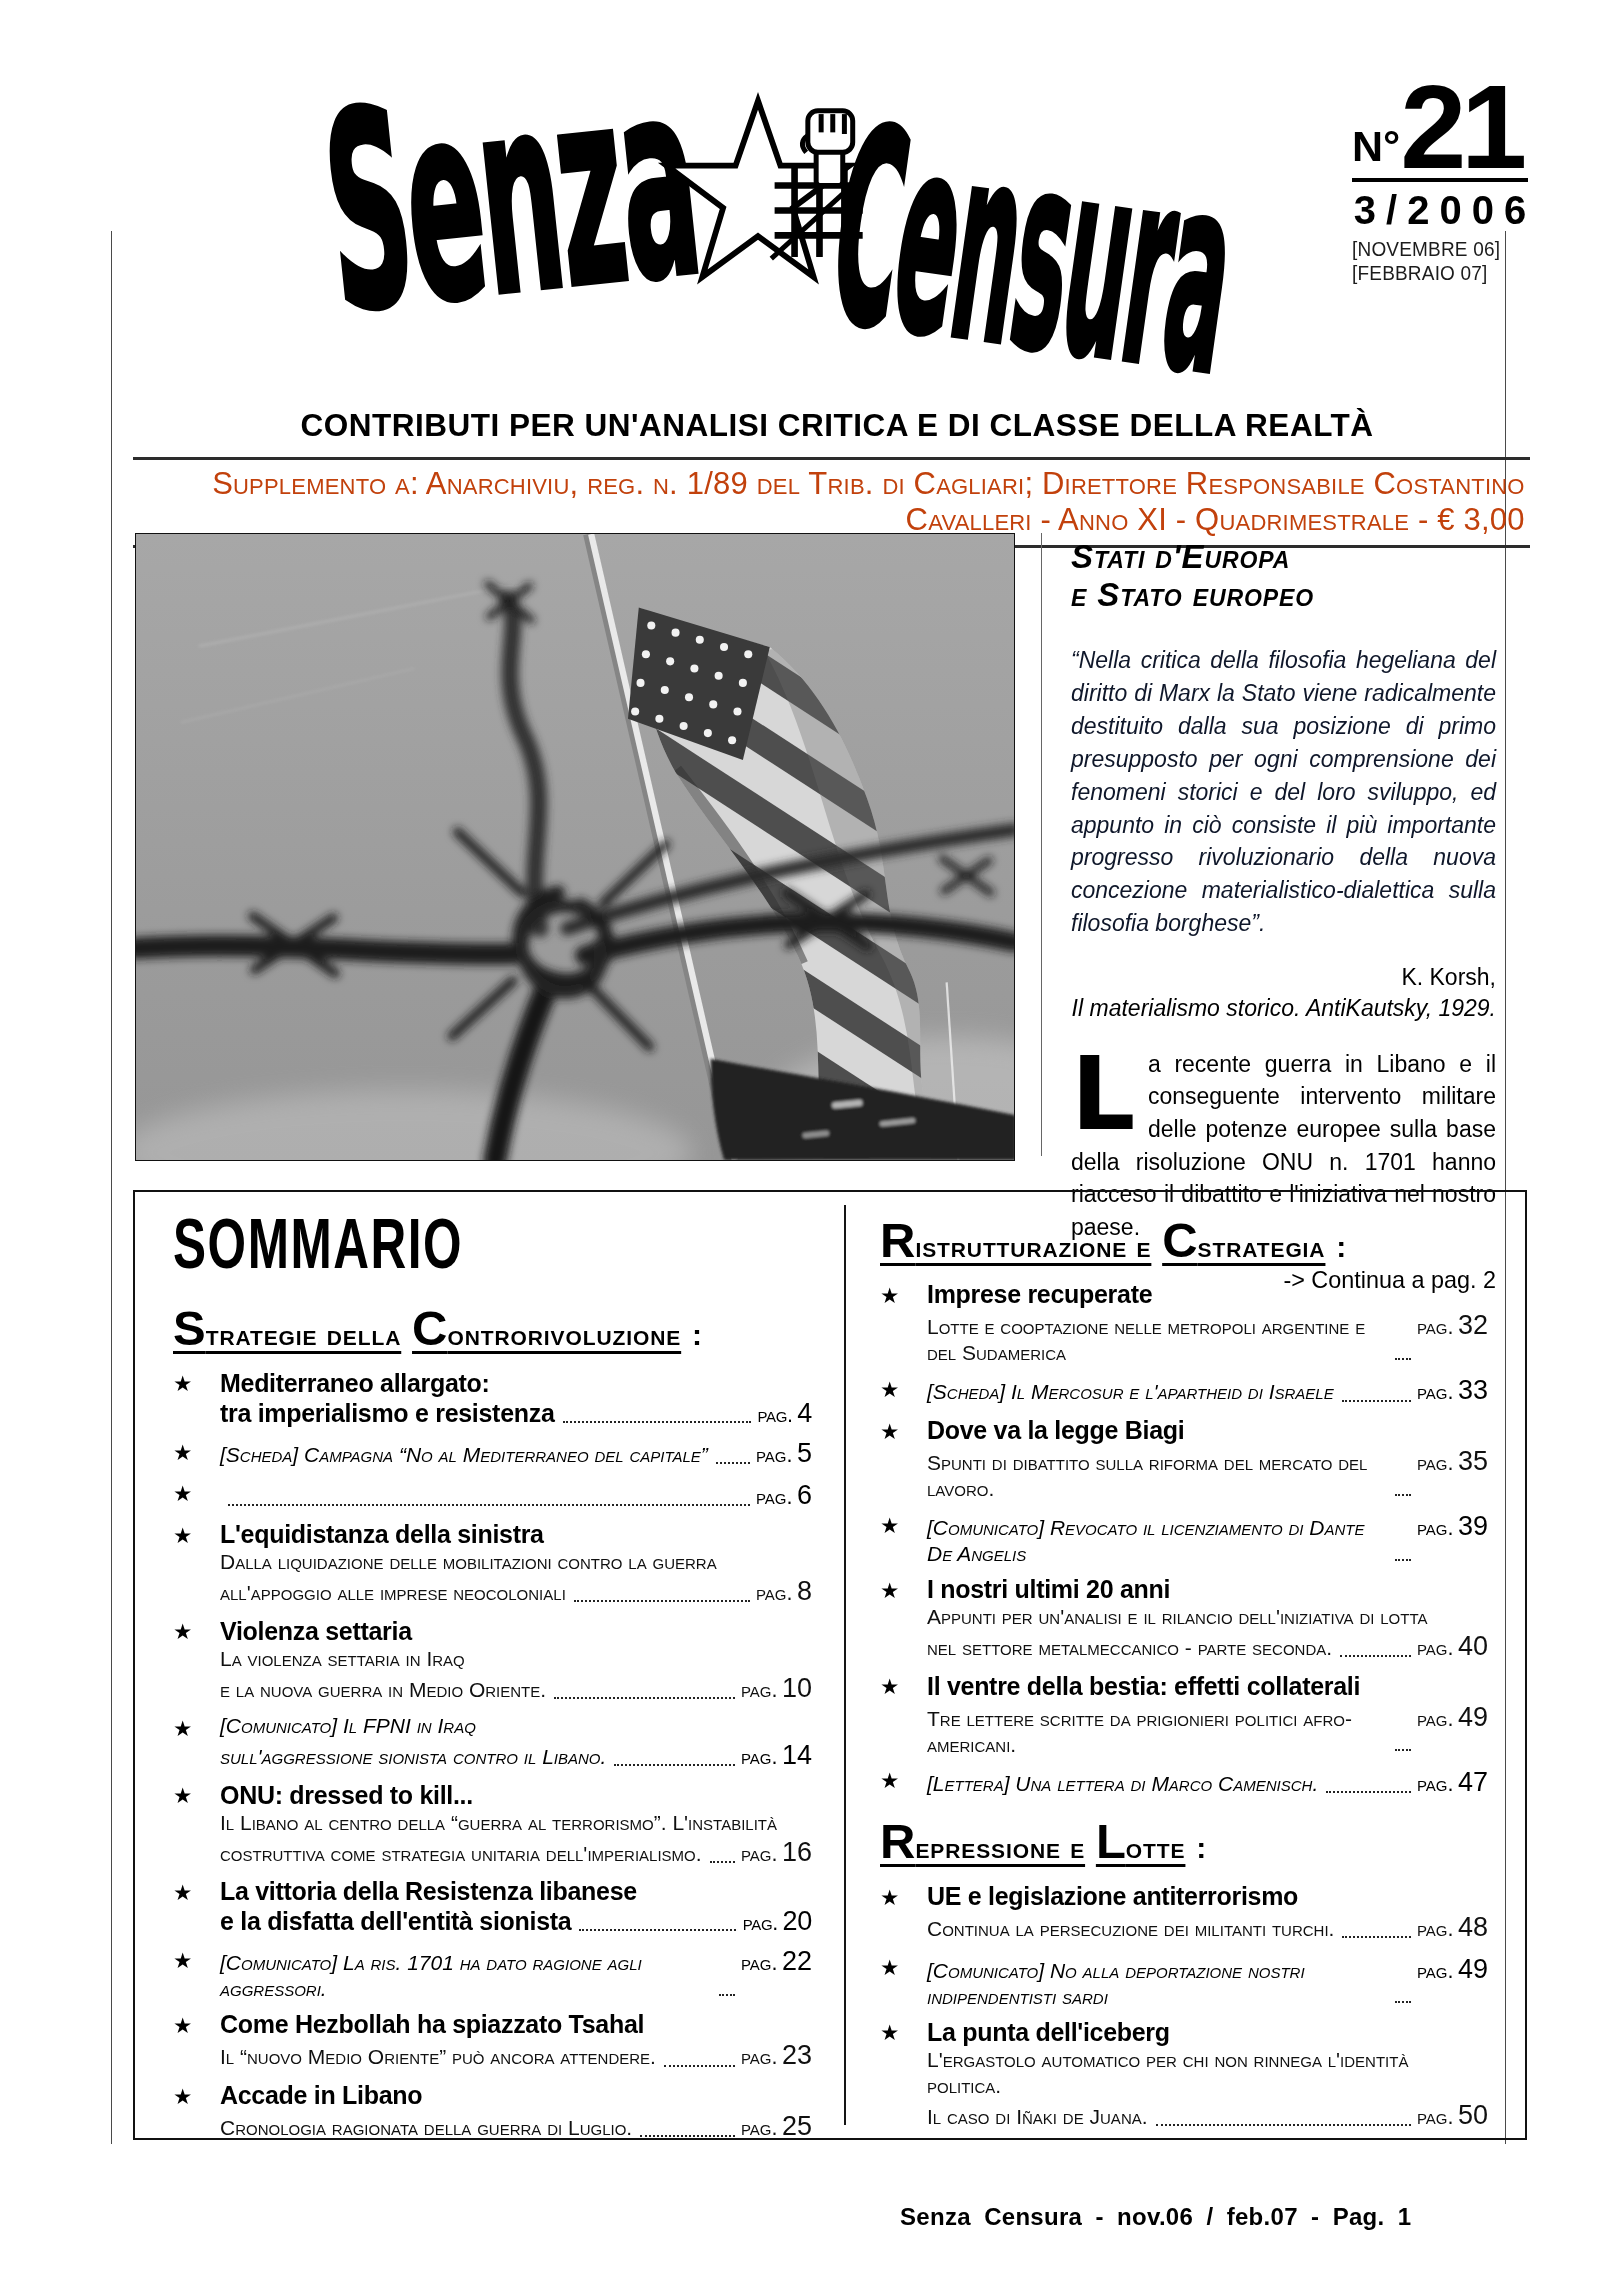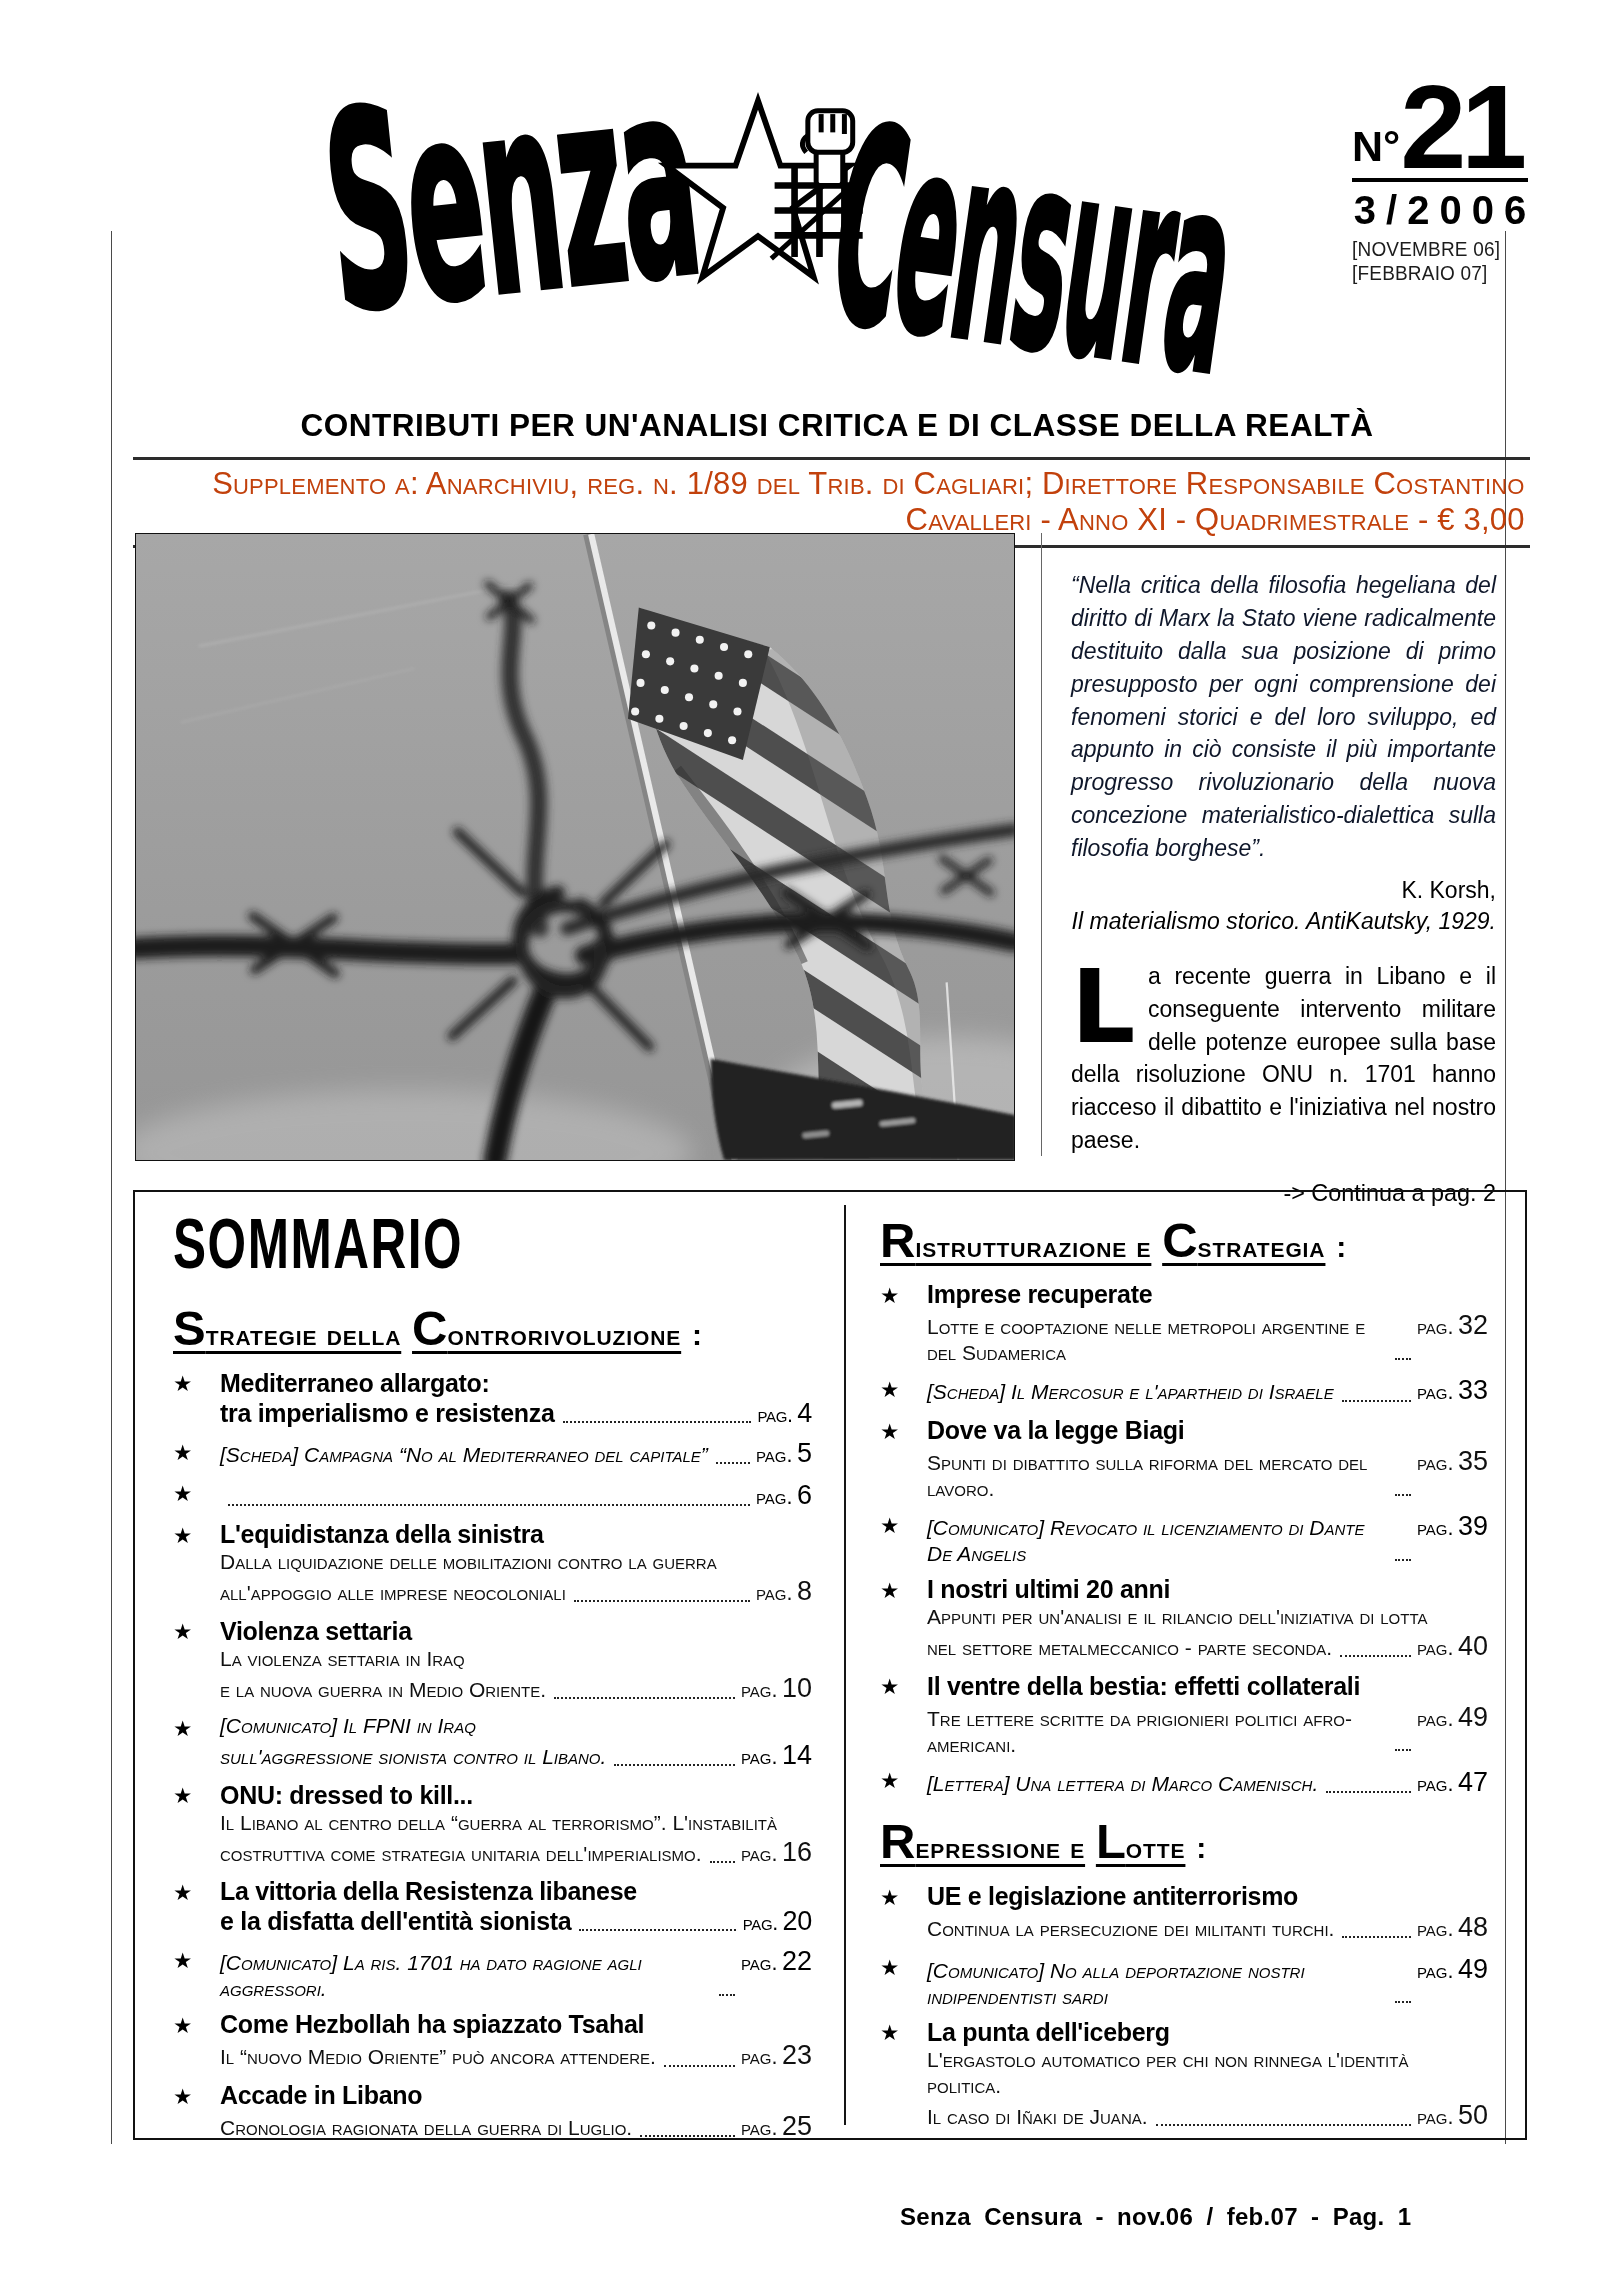"Stati d'Europa" div.art-title { html: none -> <div> <div>Stati d'Europa</div> <div>e Stato europeo</div> </div> }
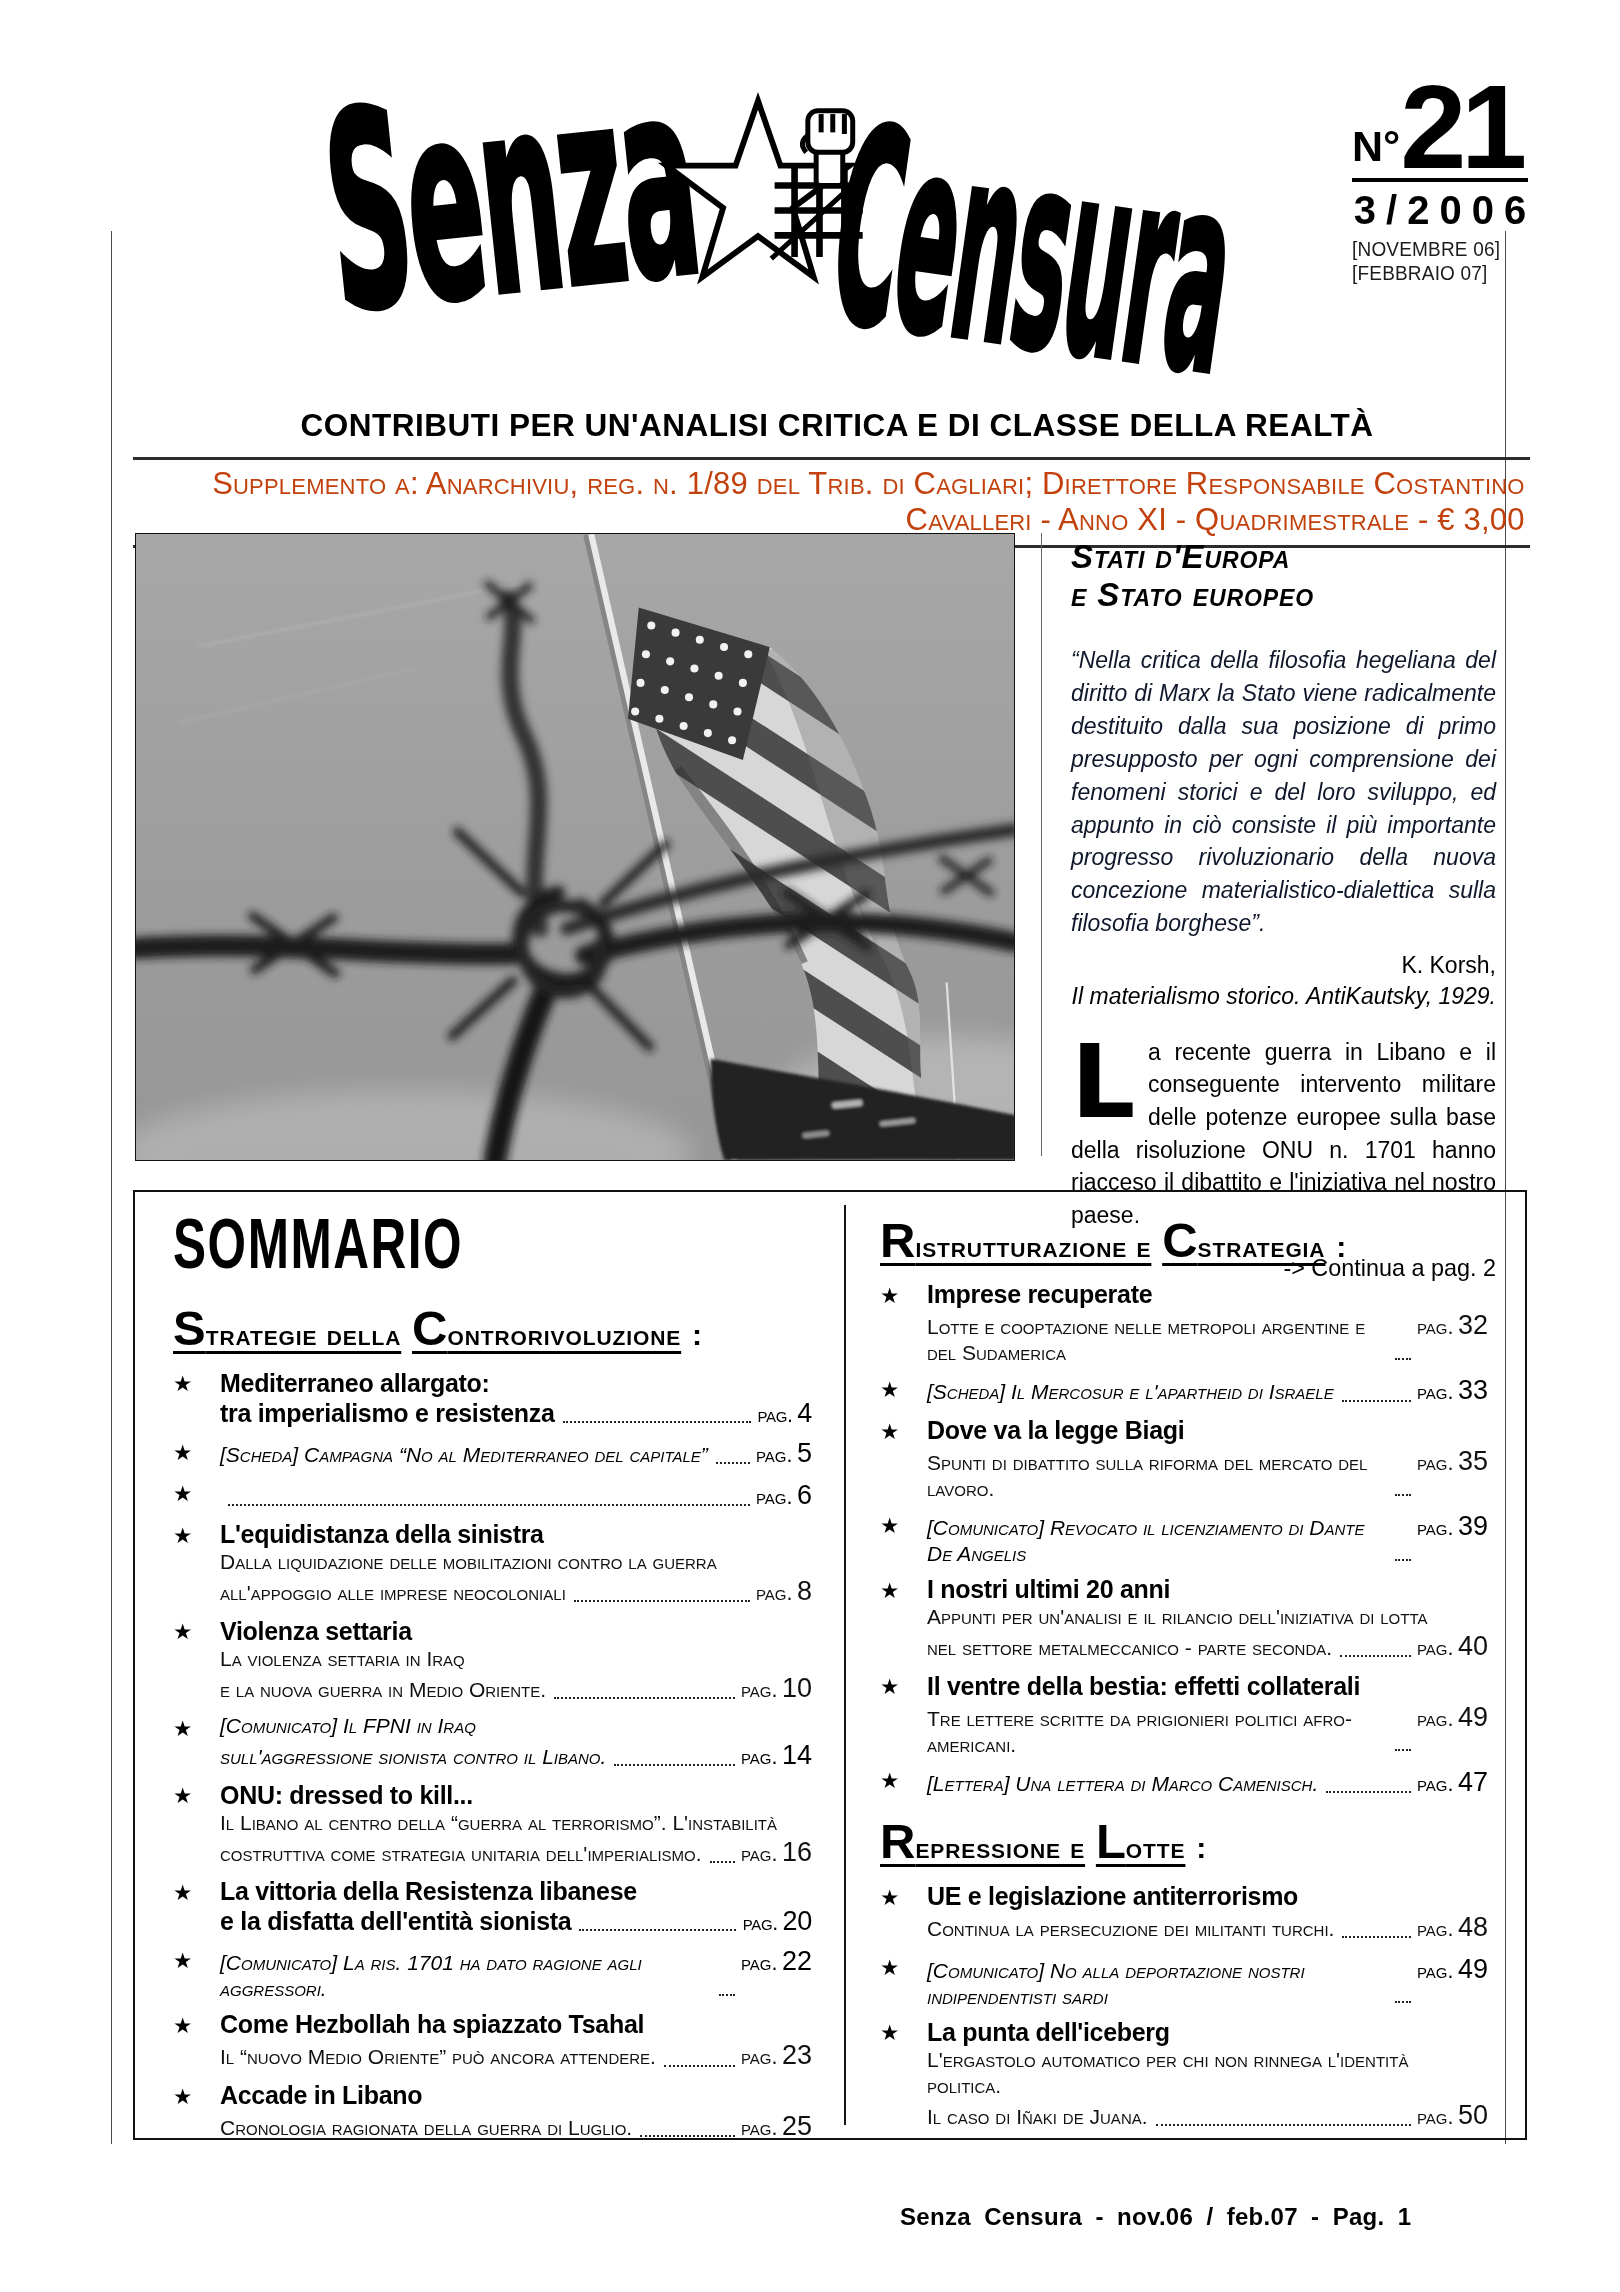"K. Korsh," .art-attr { margin-top: 10px -> 22px }
